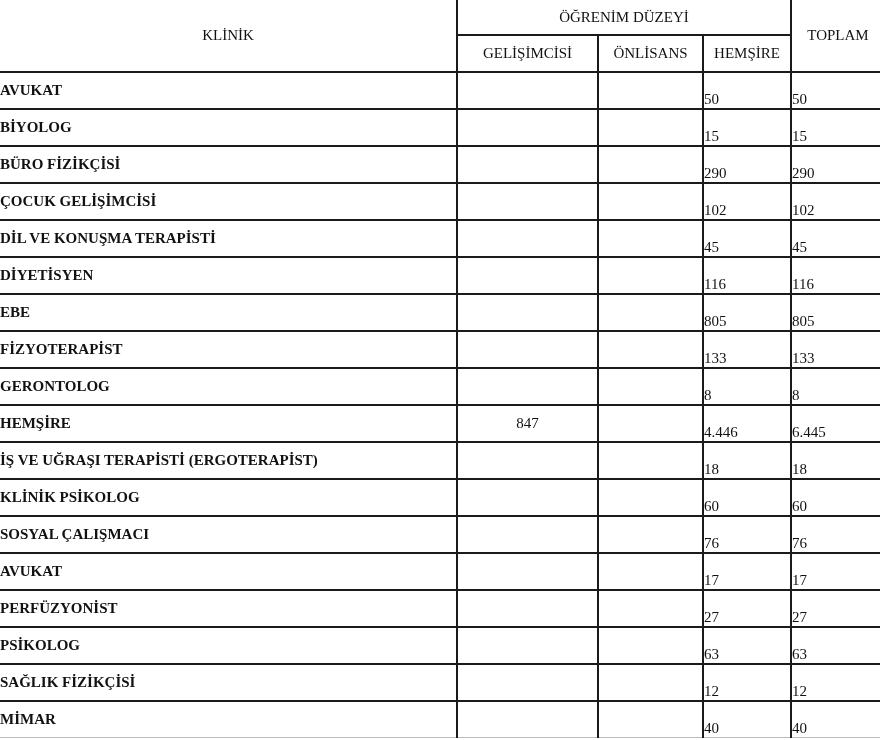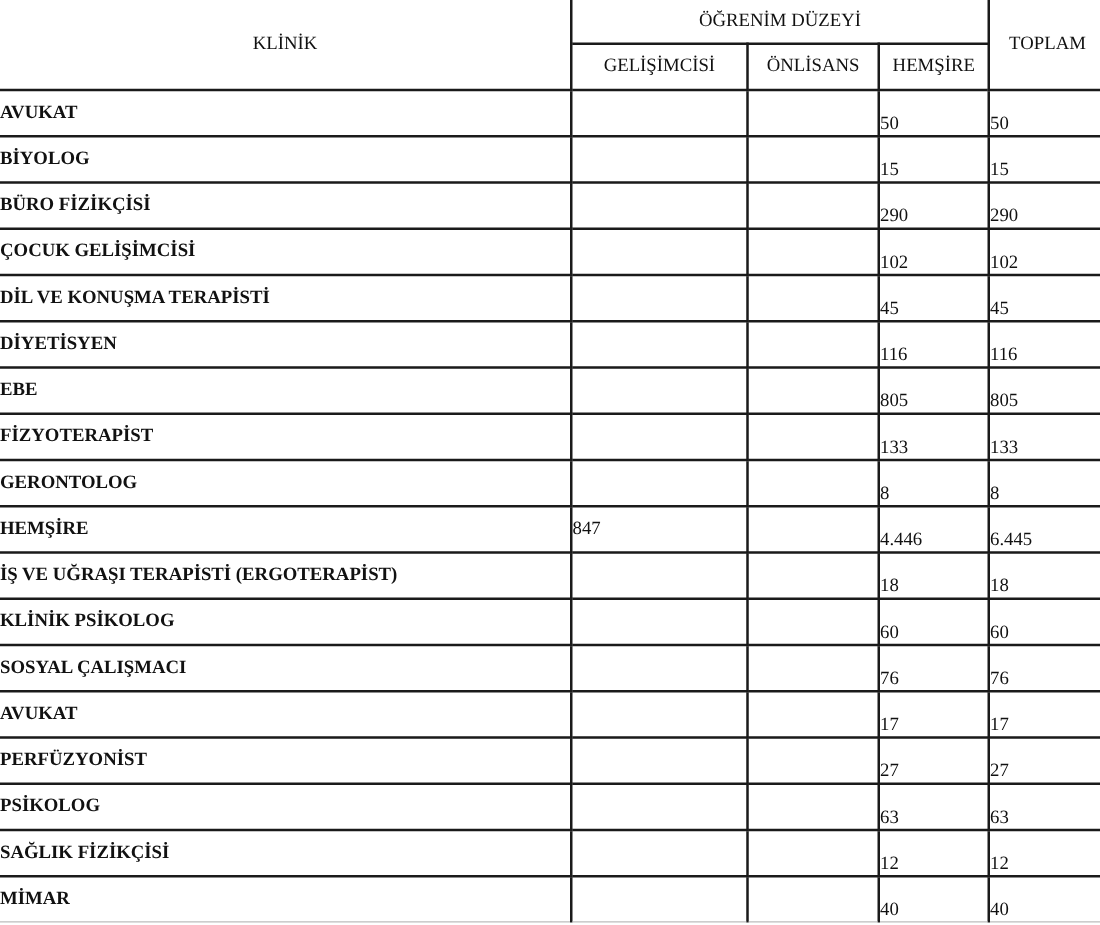"847" td.num-mid { text-align: none -> center }
